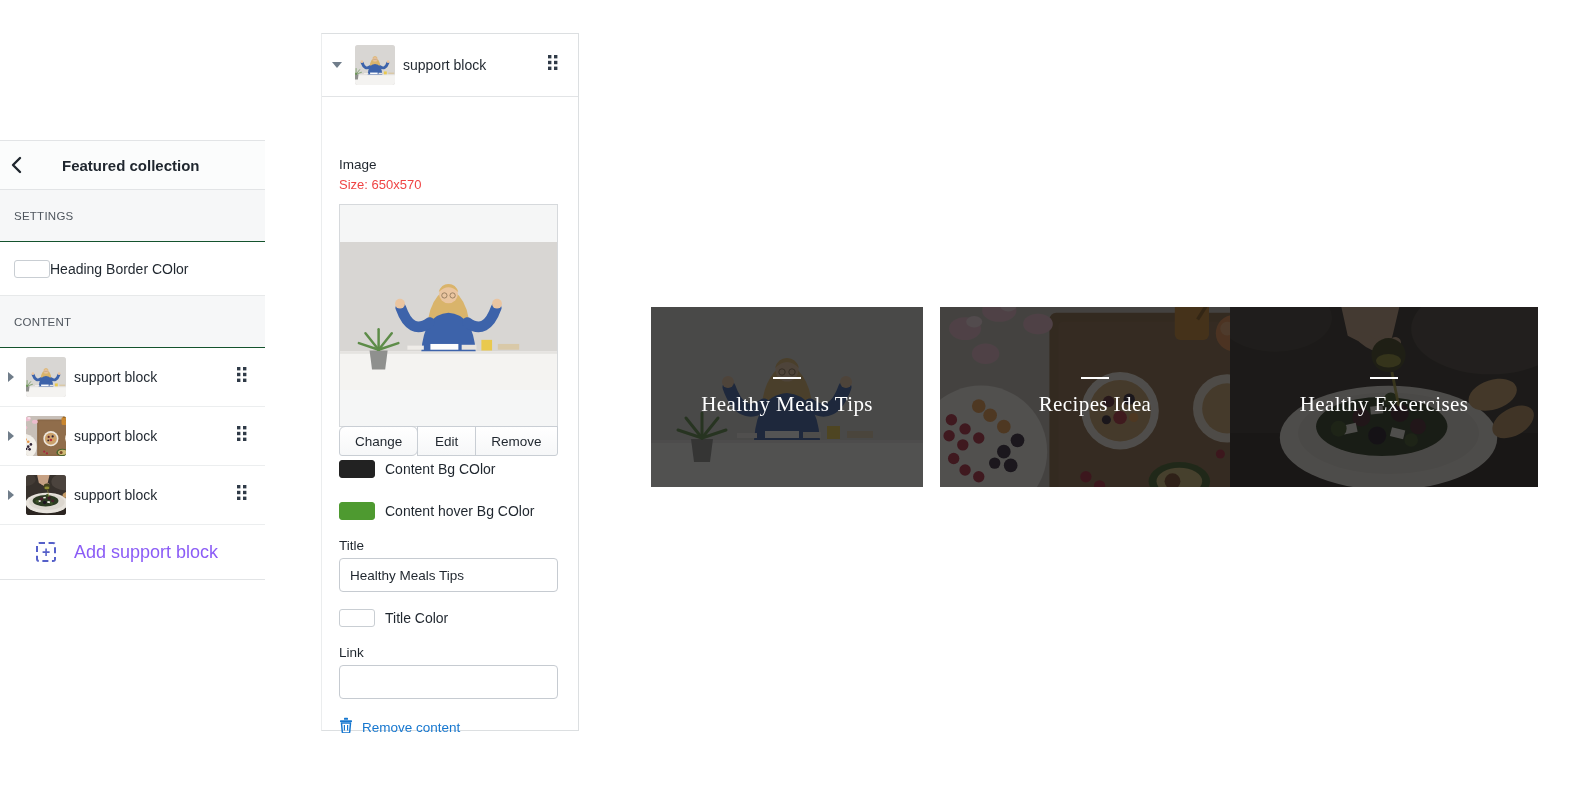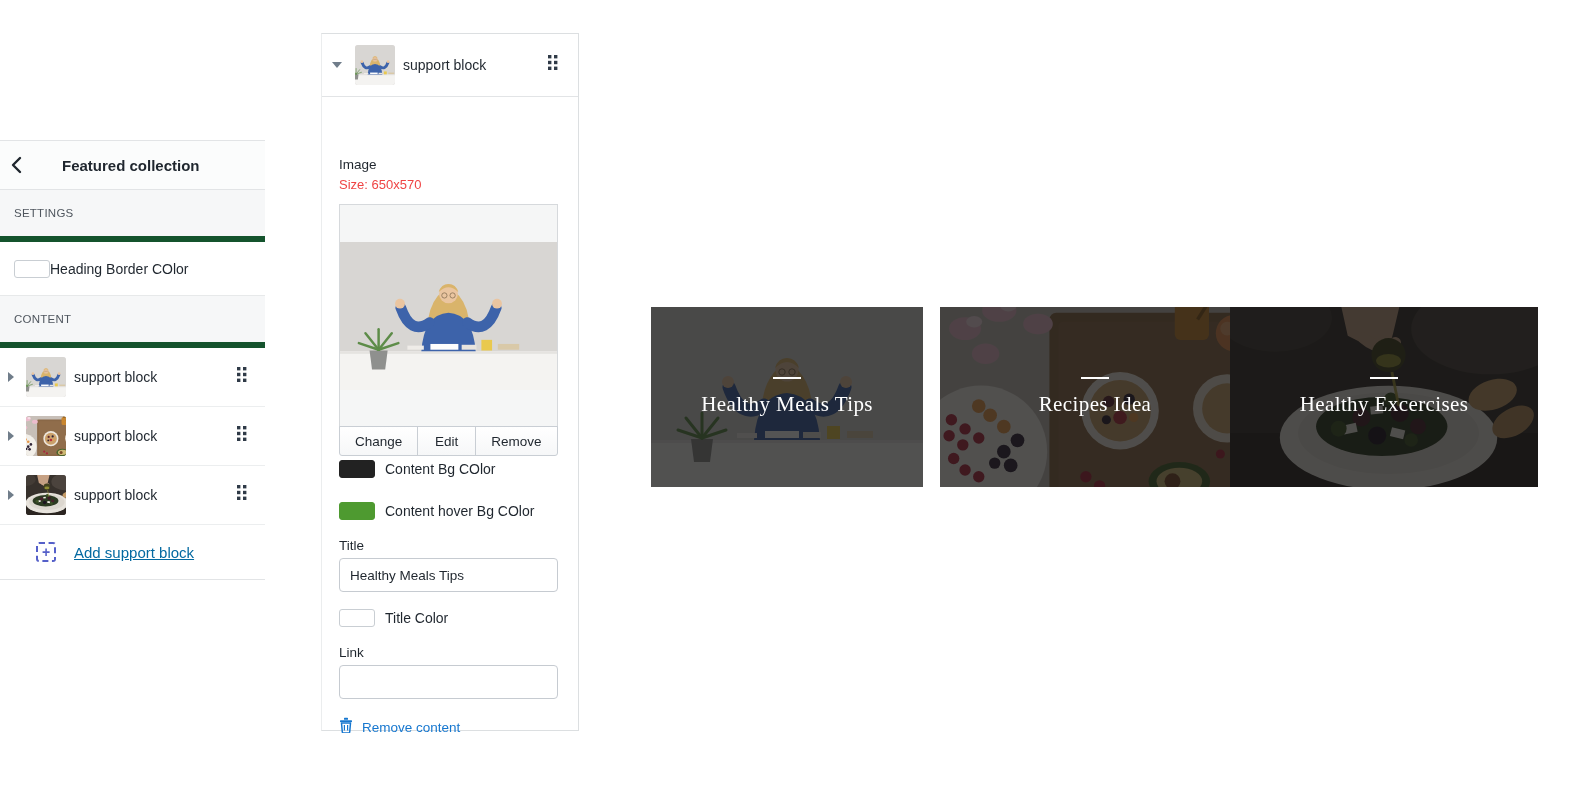"SETTINGS" .sb-band { border-bottom: 6px solid #14532d -> 1px solid #14532d }
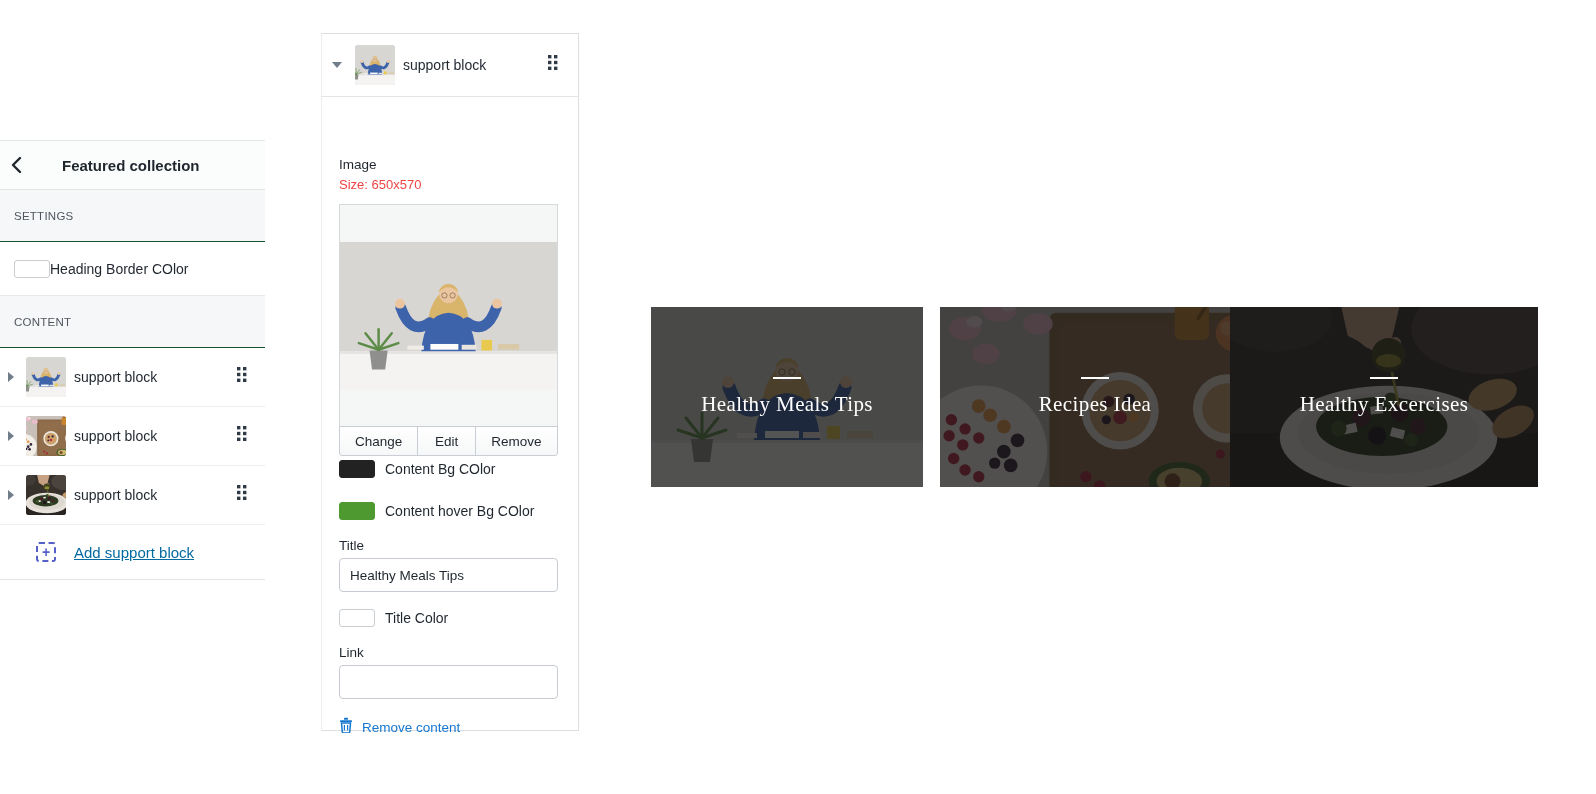"Change" .btn-change { border-radius: none -> 6px }
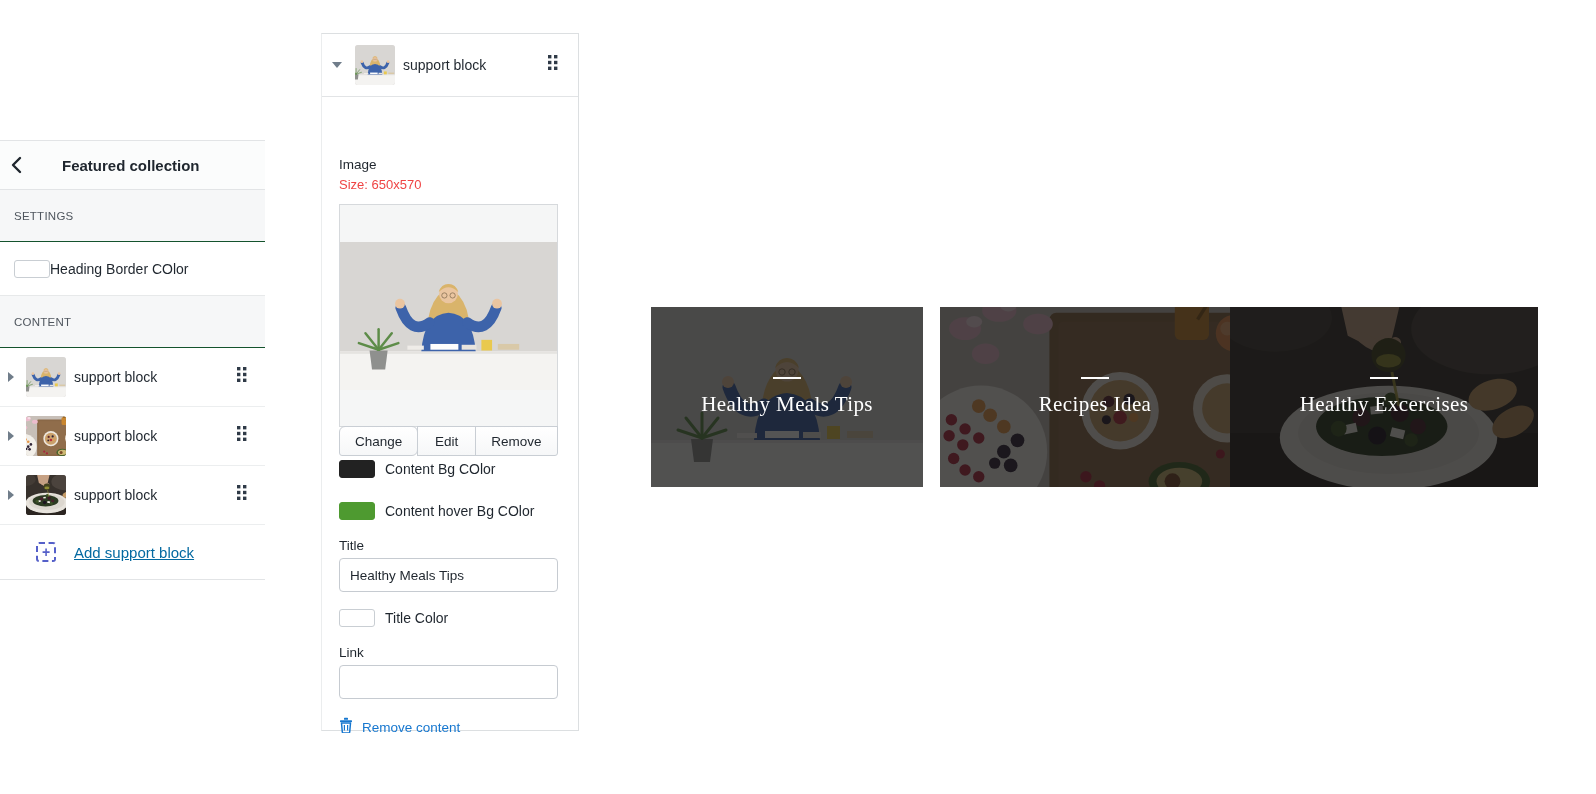"Add support block" .sb-add .lbl { color: #0369a1 -> #8b5cf6; font-size: 15px -> 18px; text-decoration: underline -> none }
